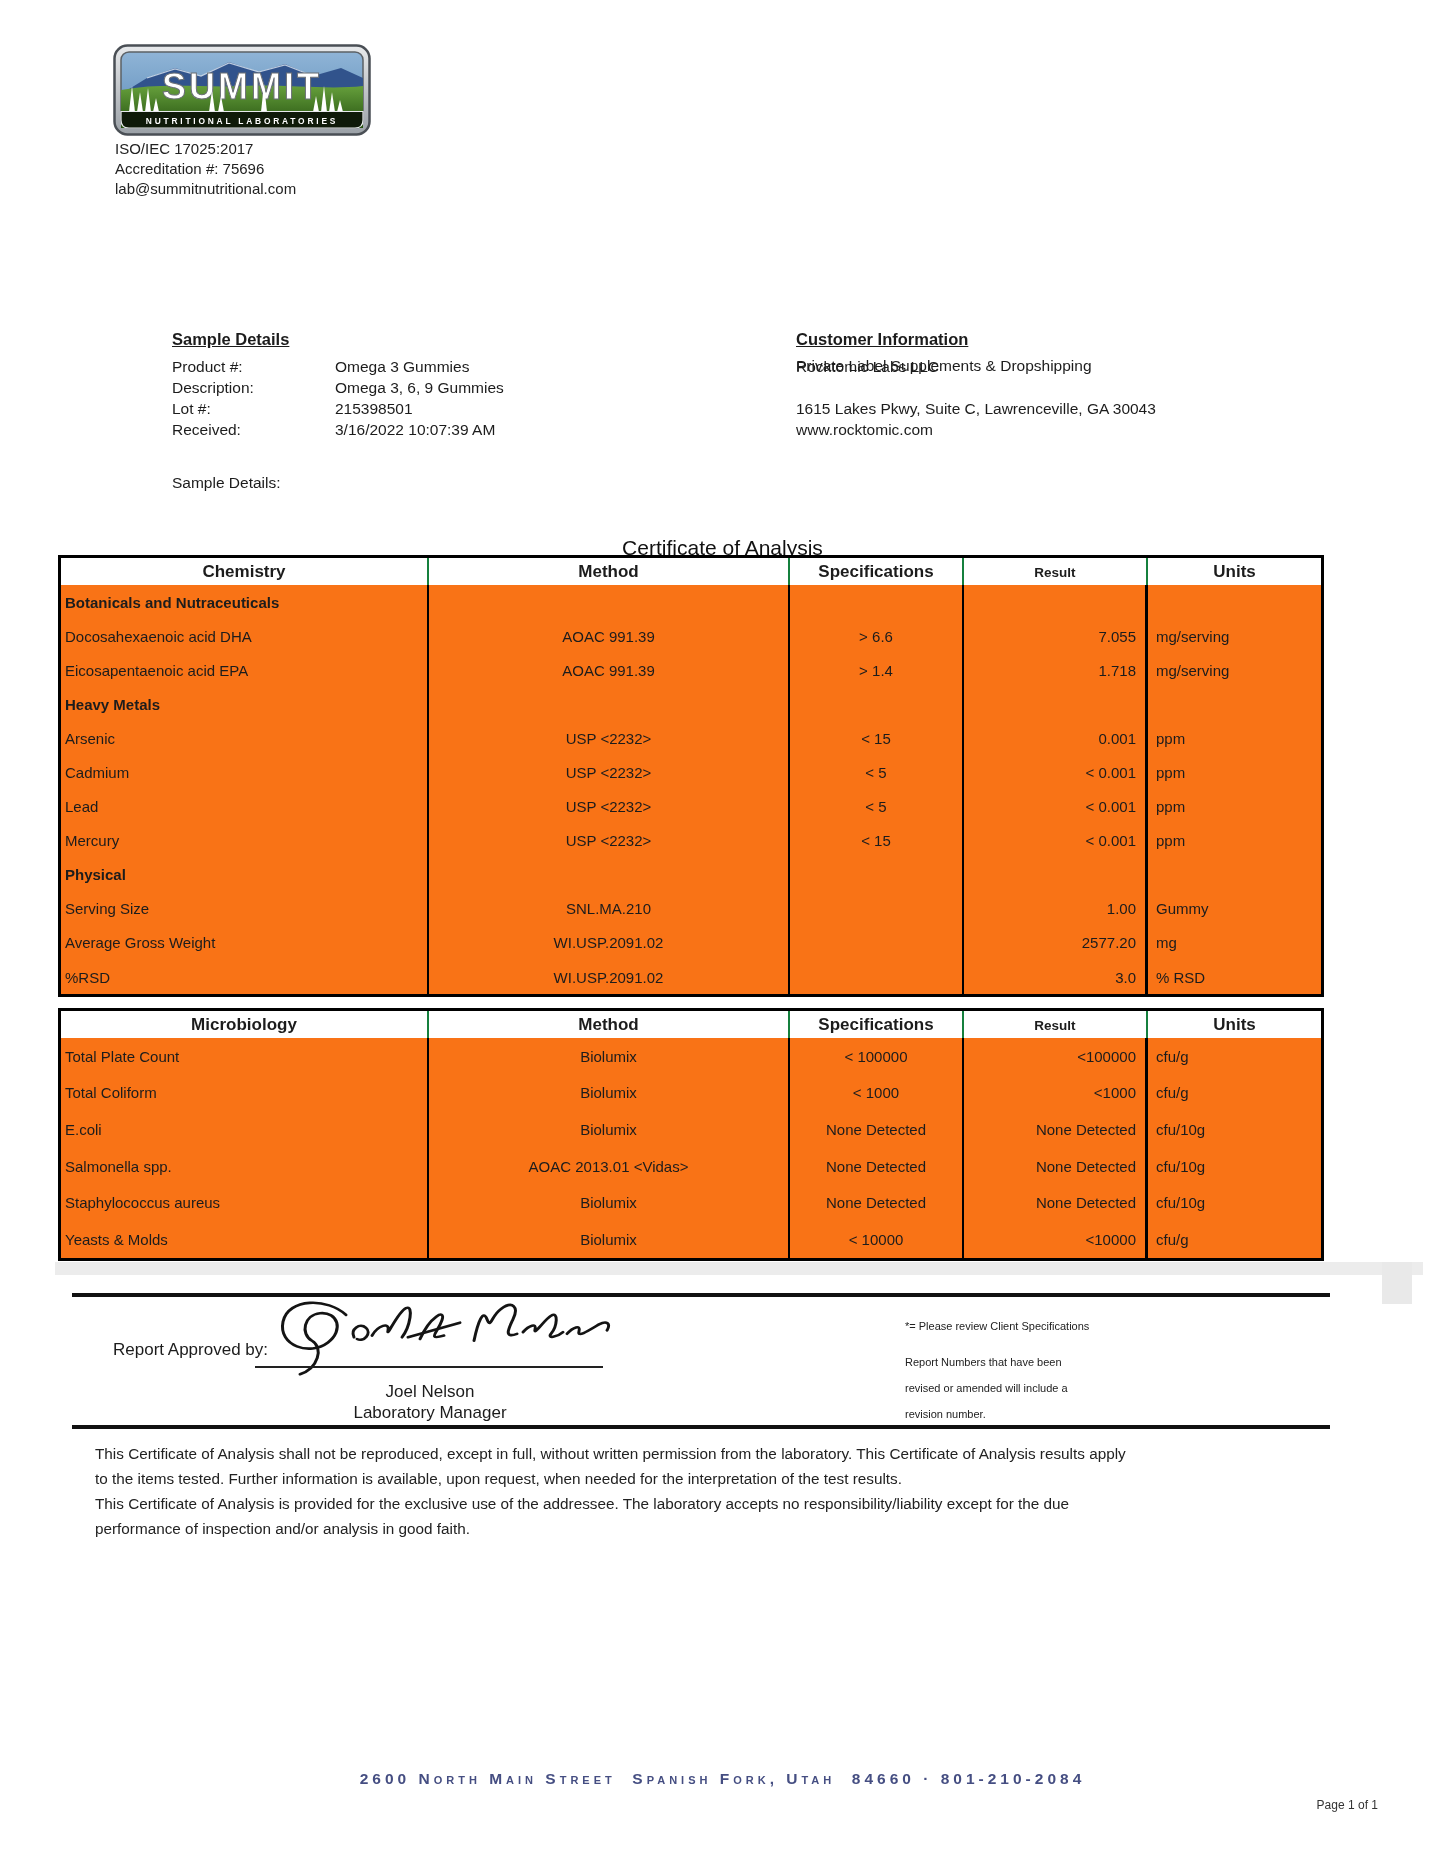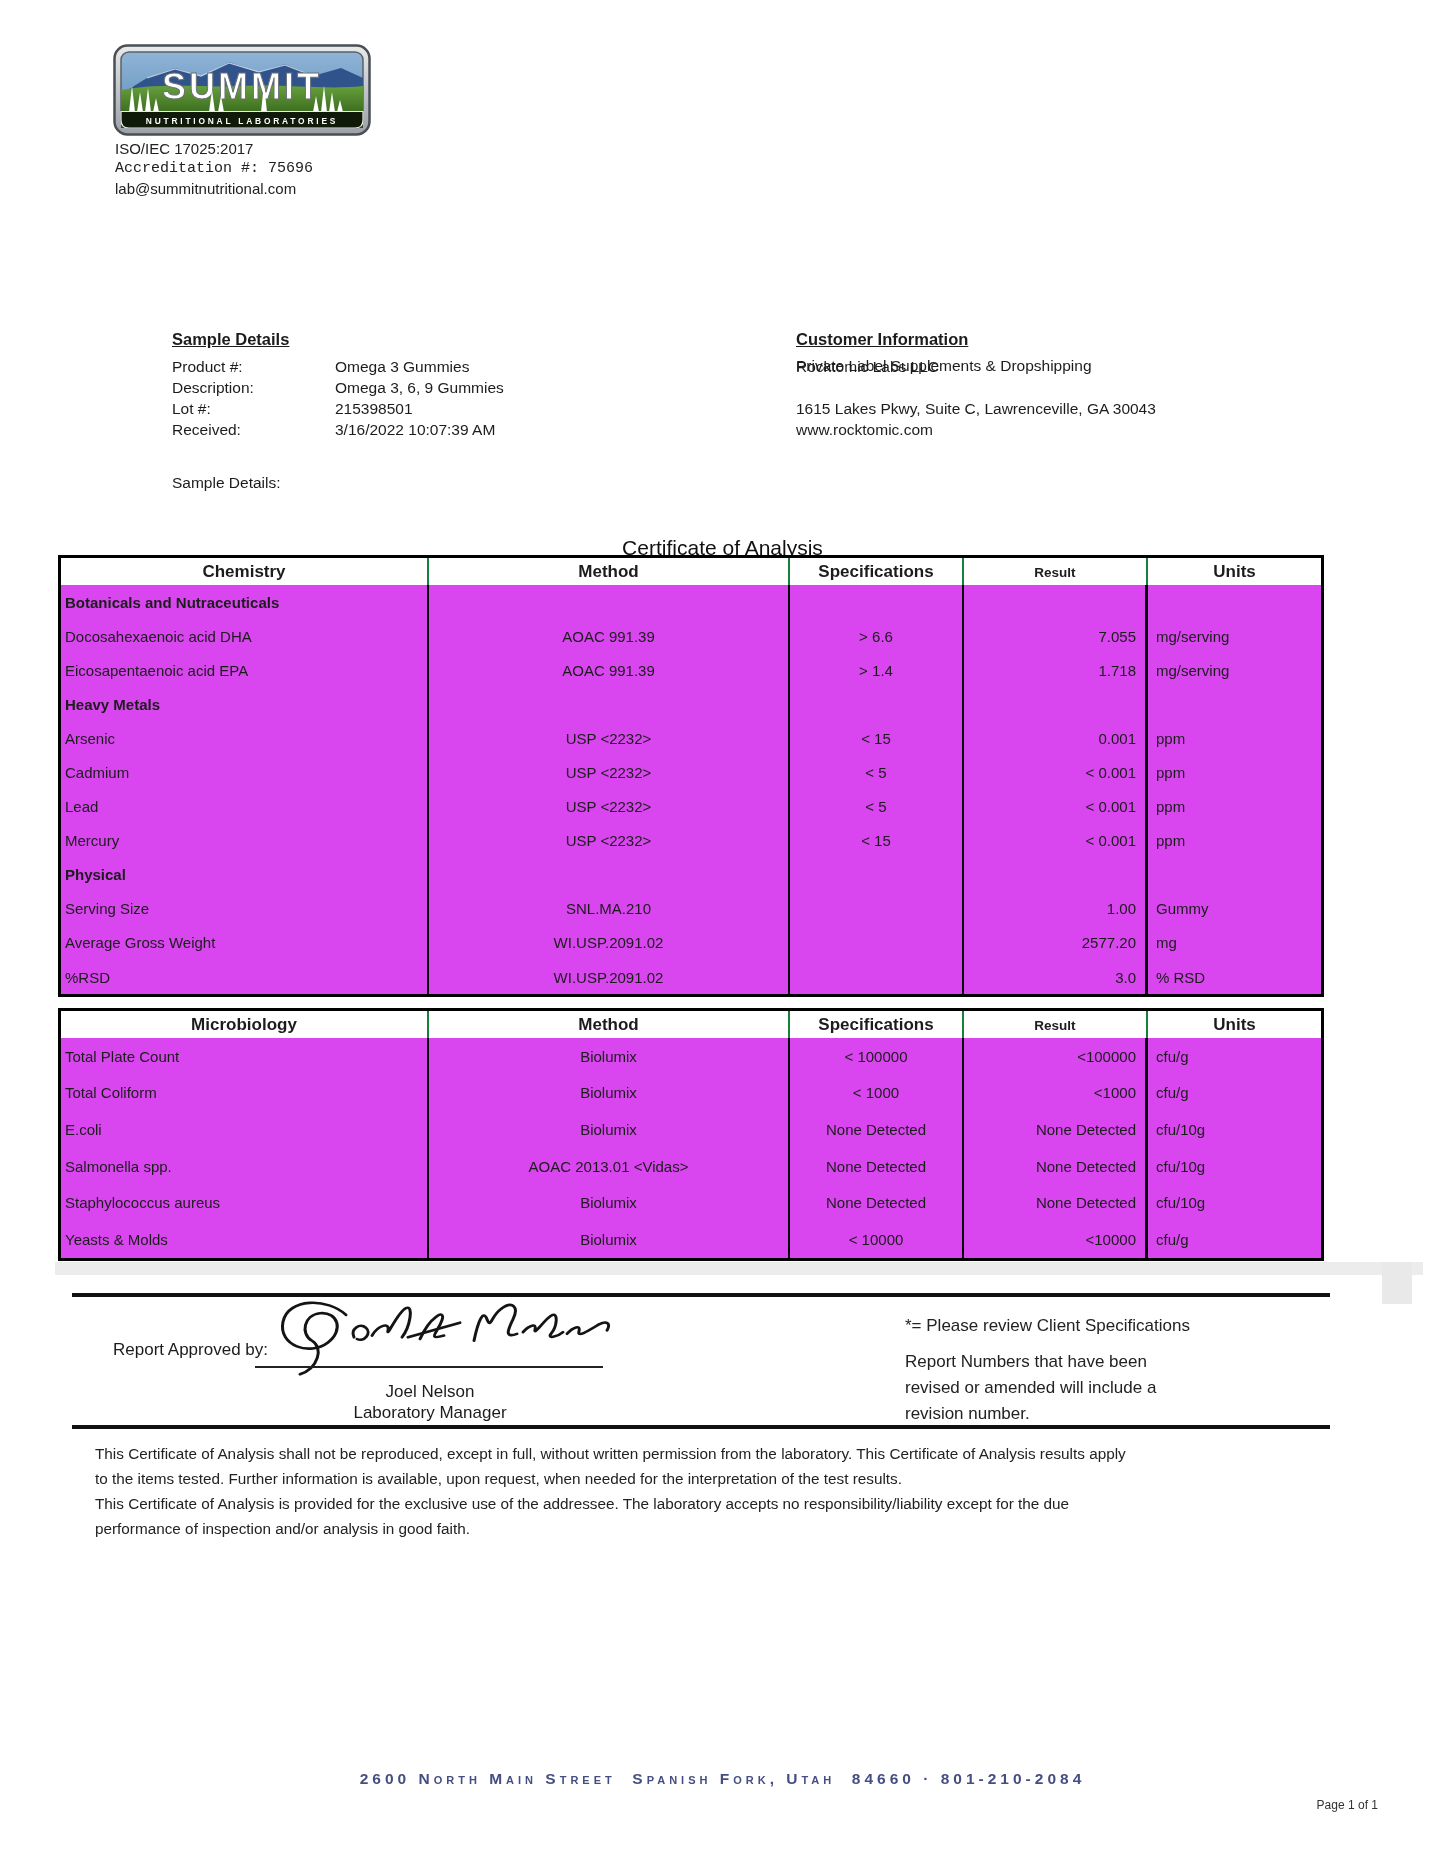"Accreditation #: 75696" div.abs { font-family: Liberation Mono, monospace -> none }
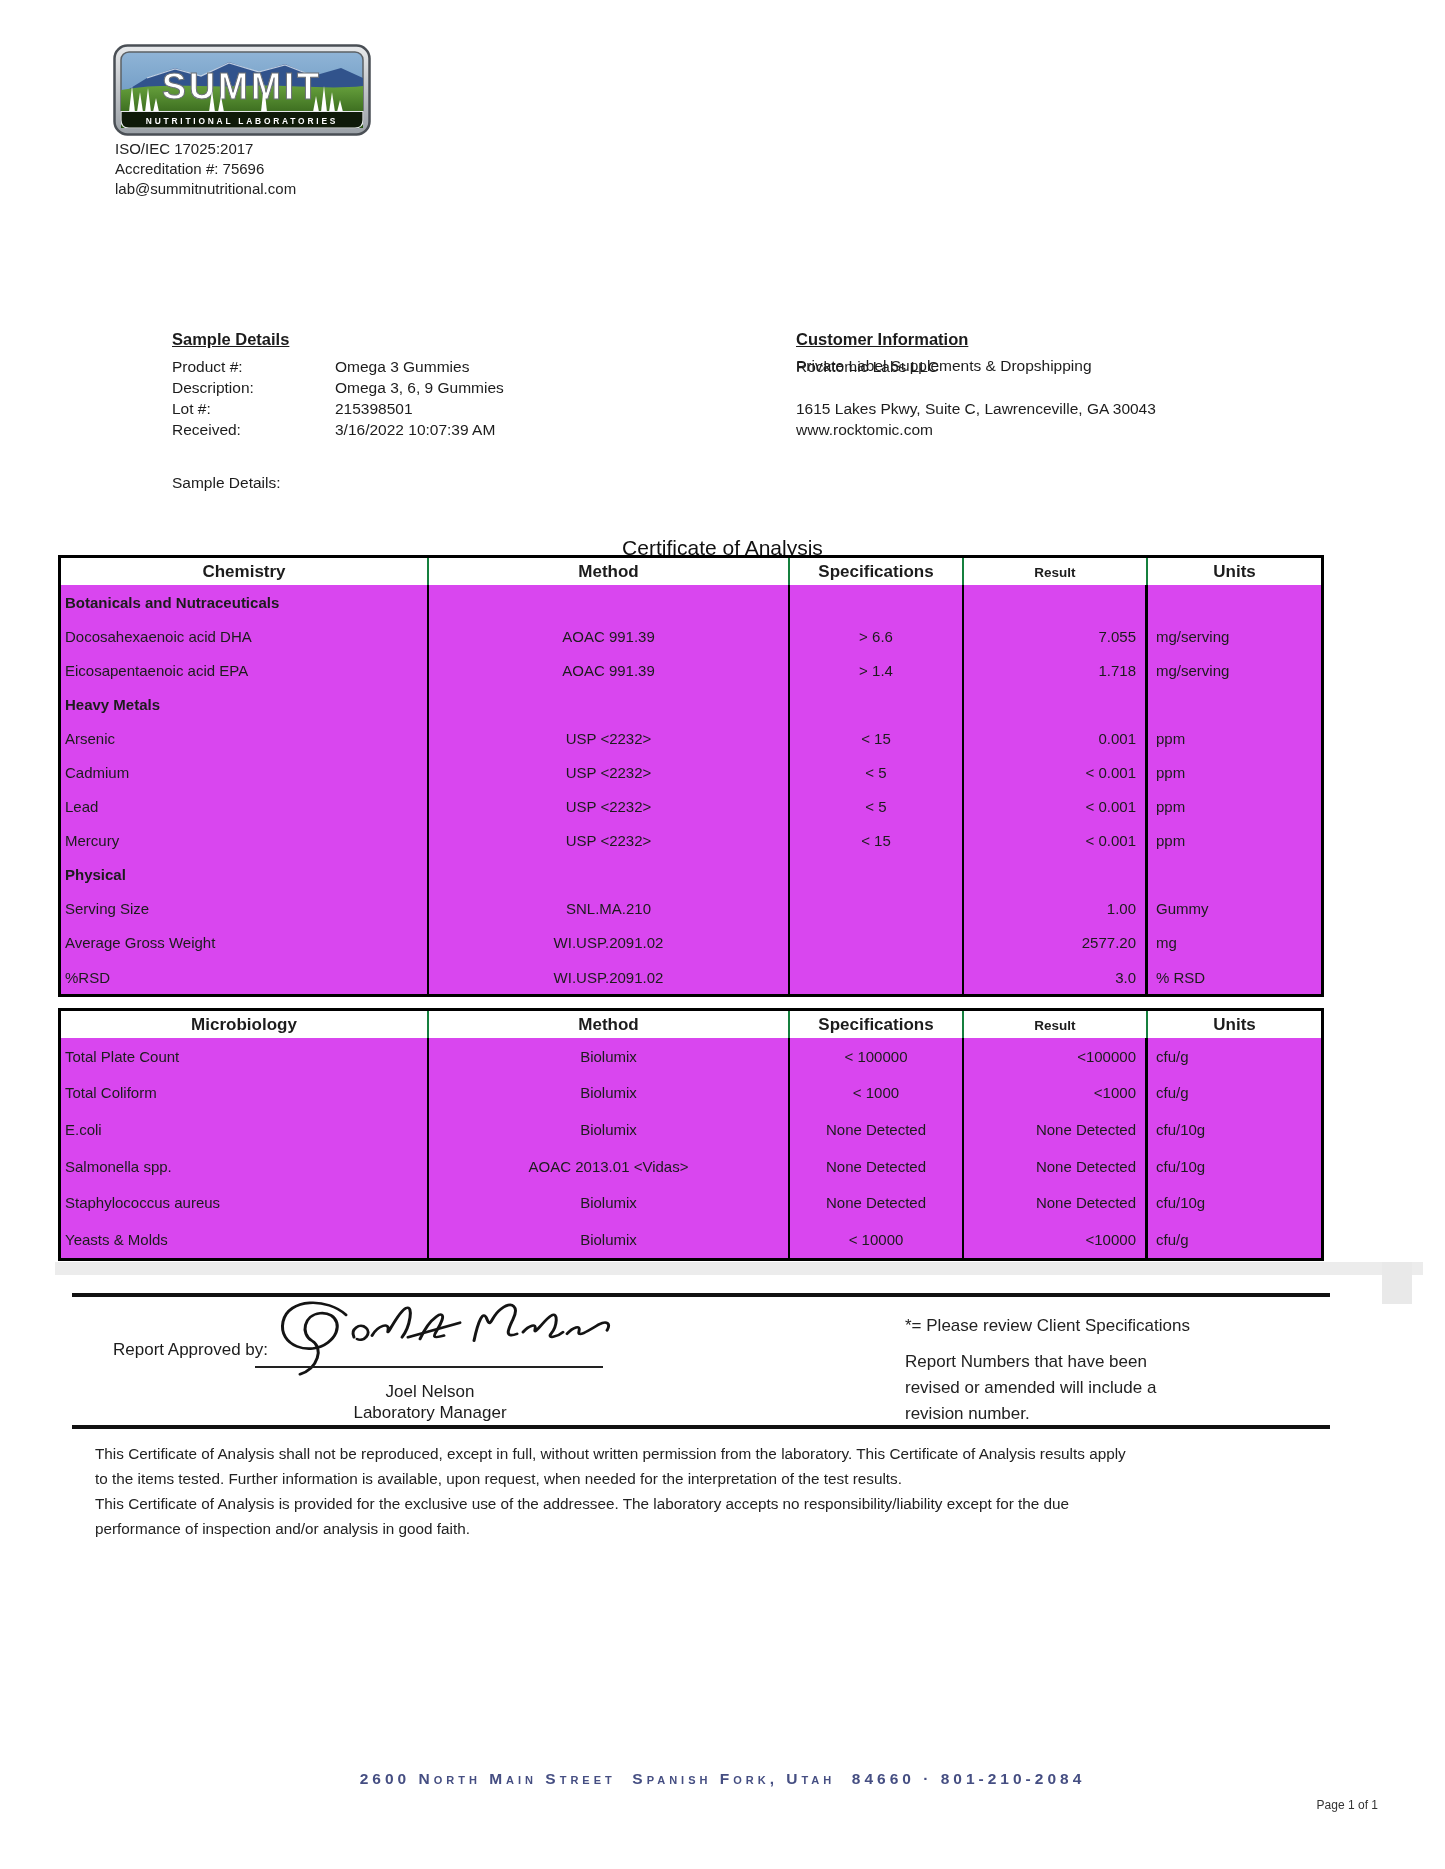"Botanicals and Nutraceuticals" .tbl-body { background: #d946ef -> #f97316 }
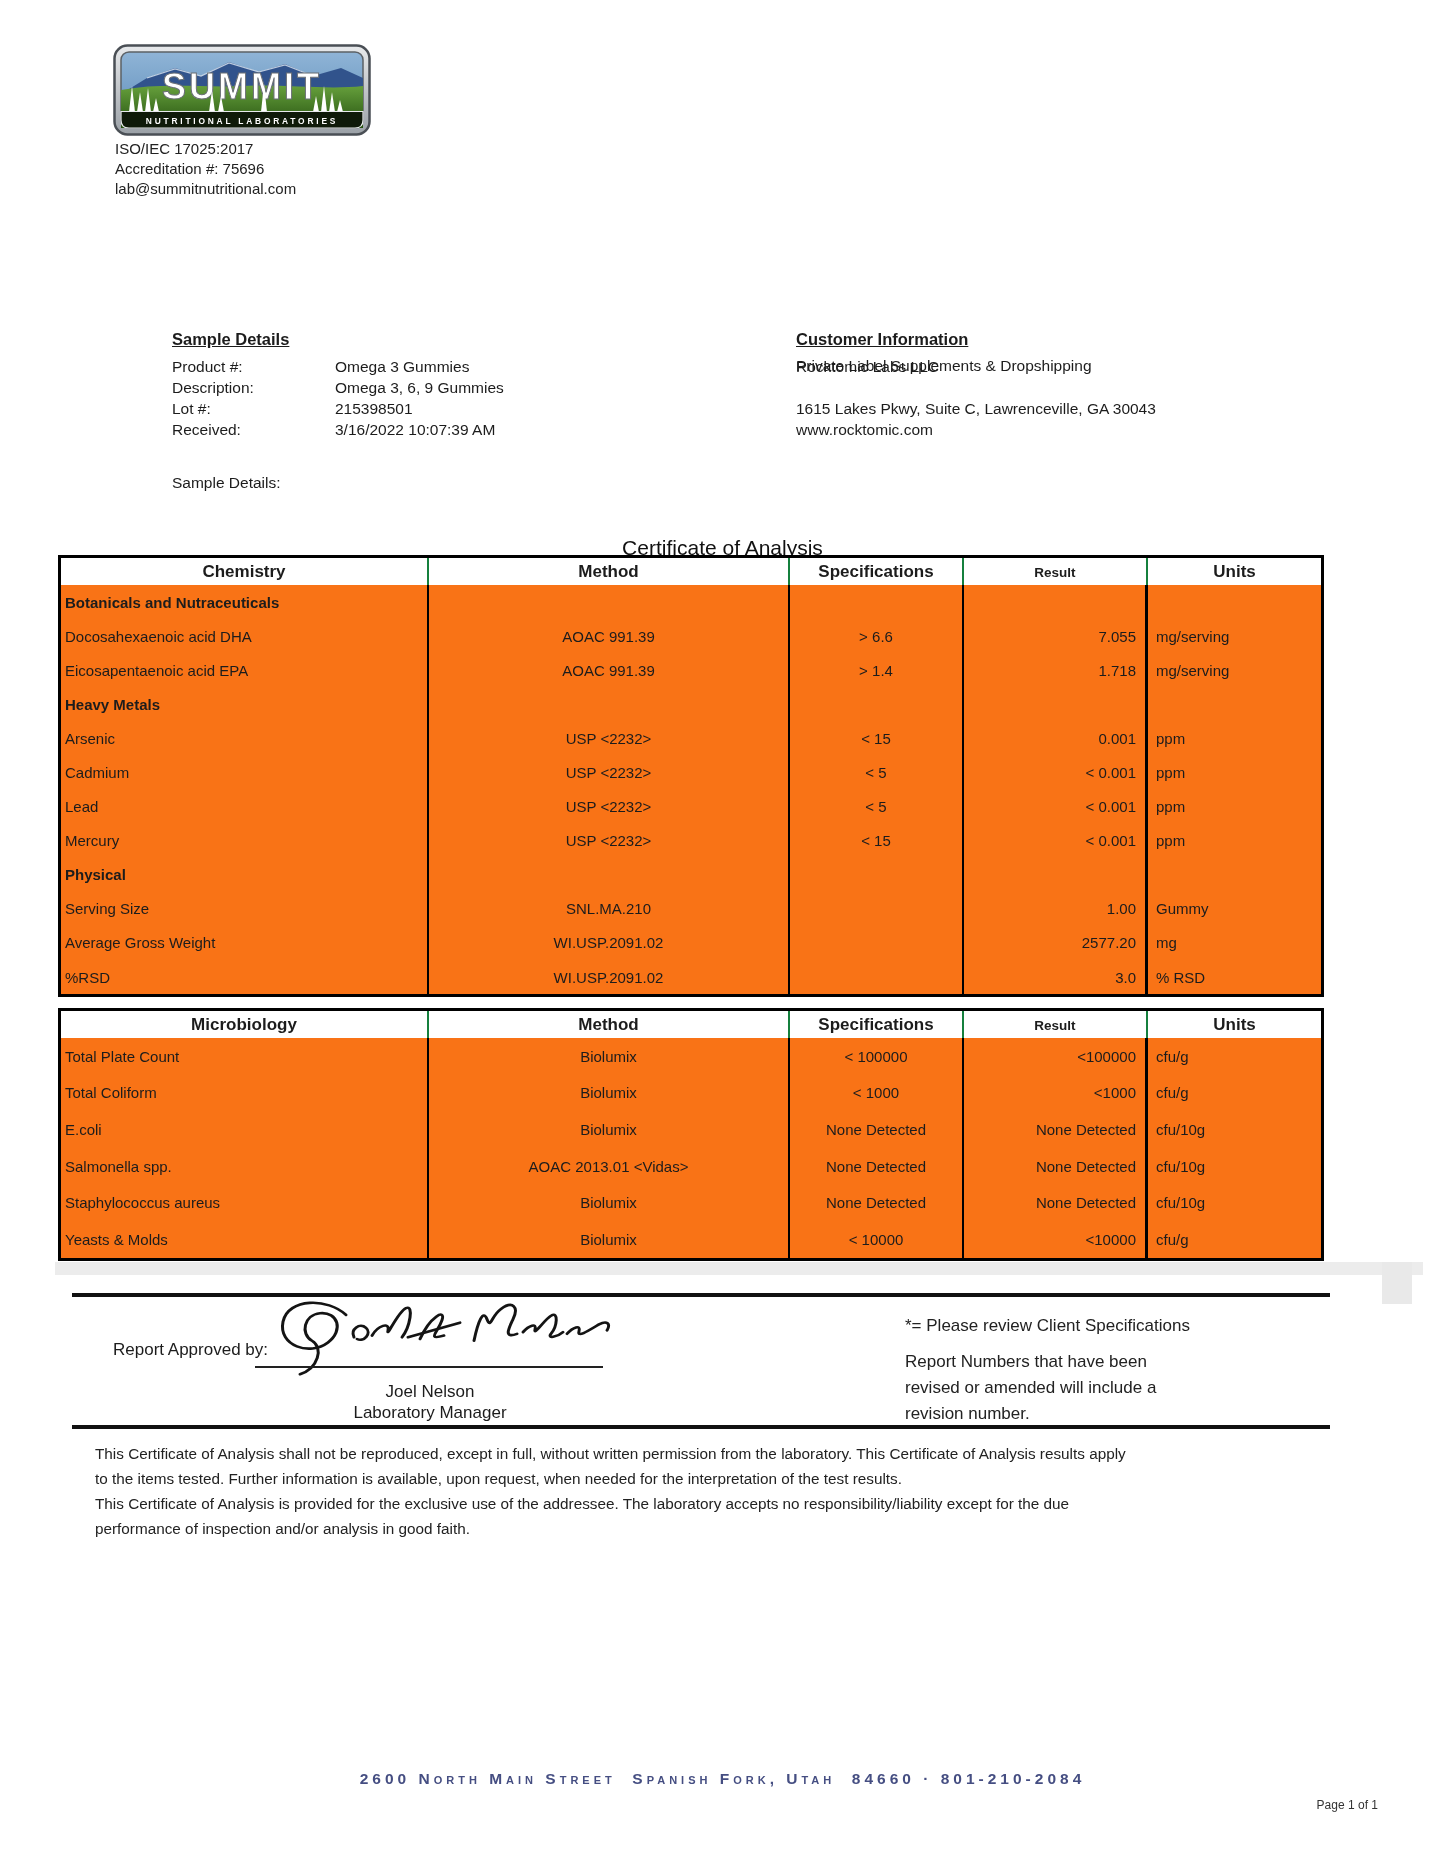"*= Please review Client Specifications" .note { font-size: 17px -> 11px }
